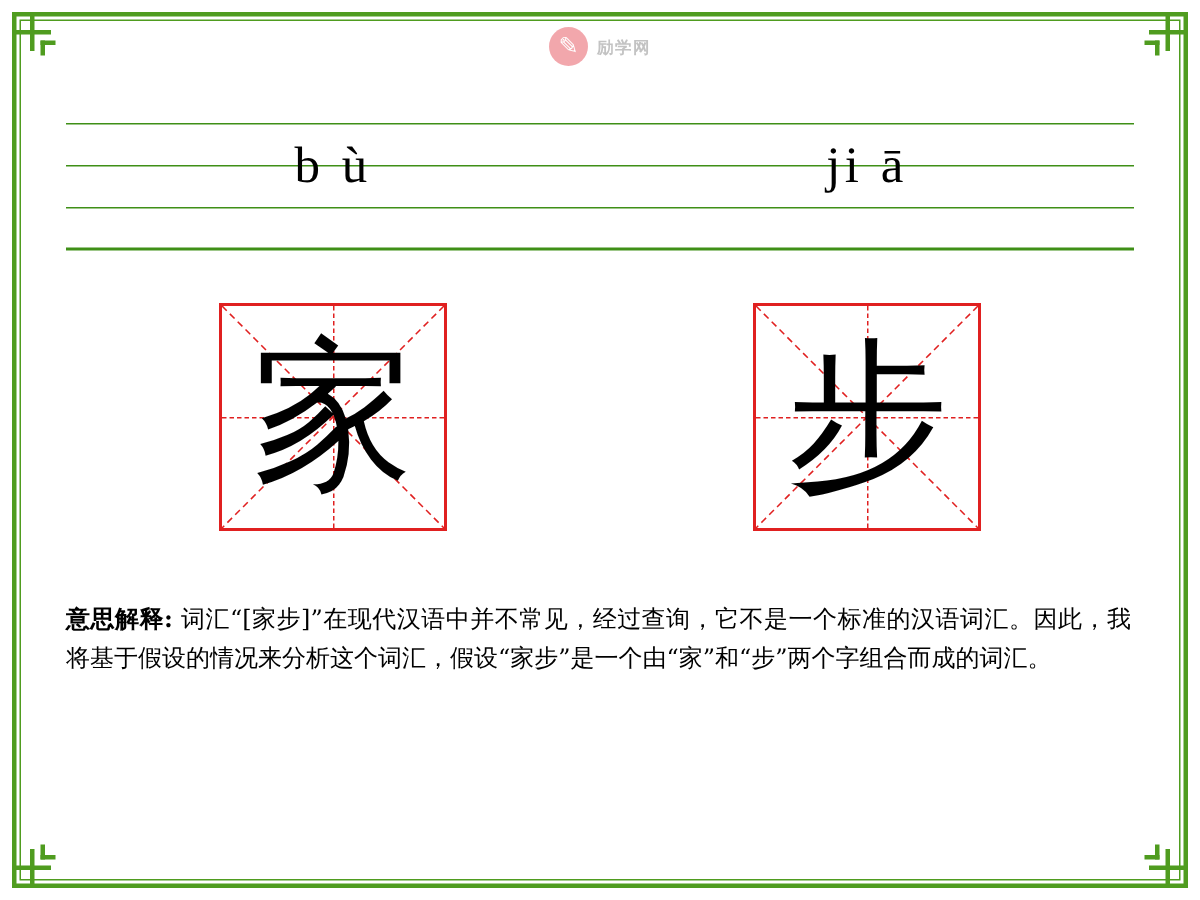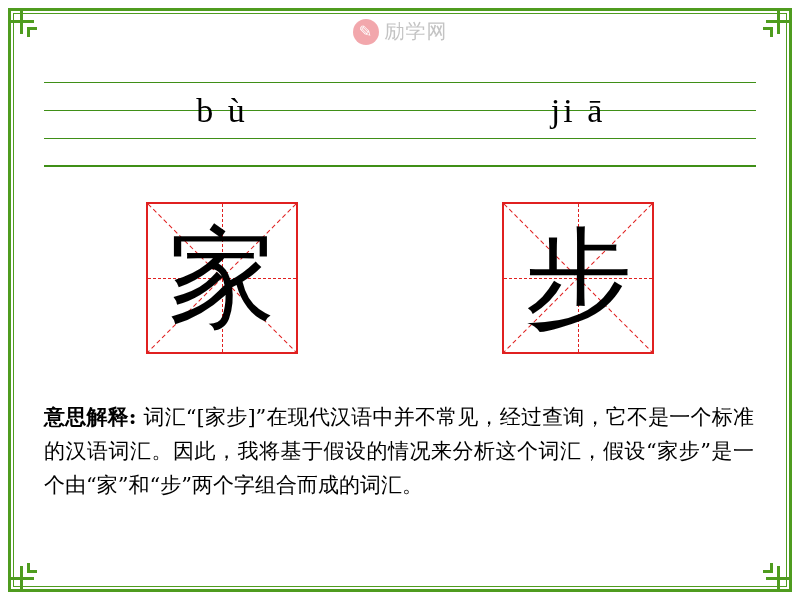"励学网" .wm-text { font-size: 20px -> 11px; font-weight: normal -> bold }
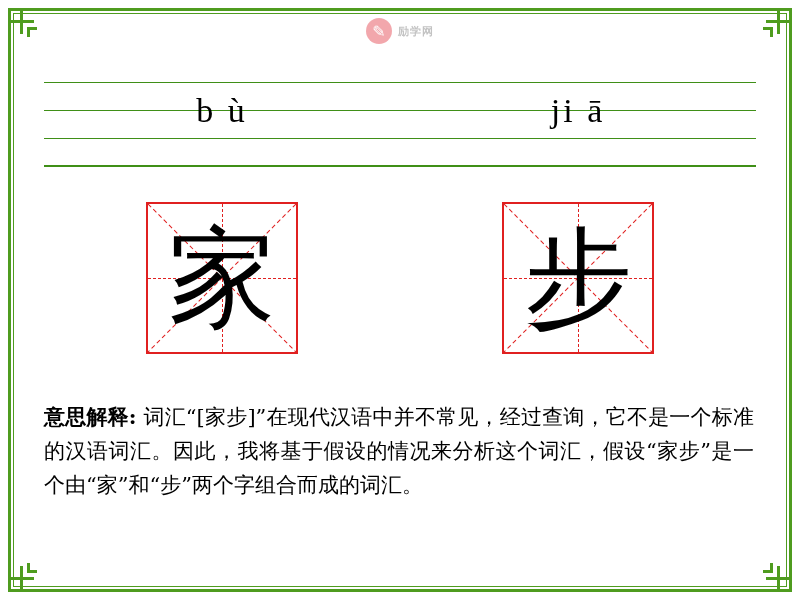"意思解释:" .explain { font-size: 21px -> 16px }
